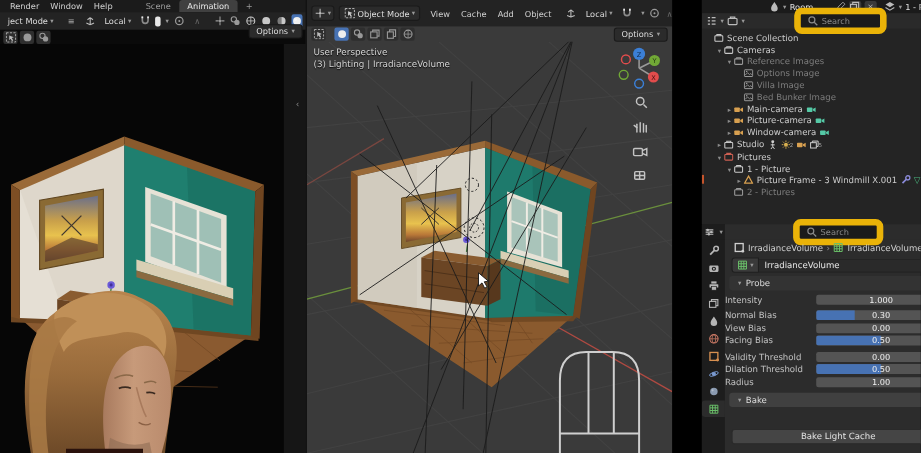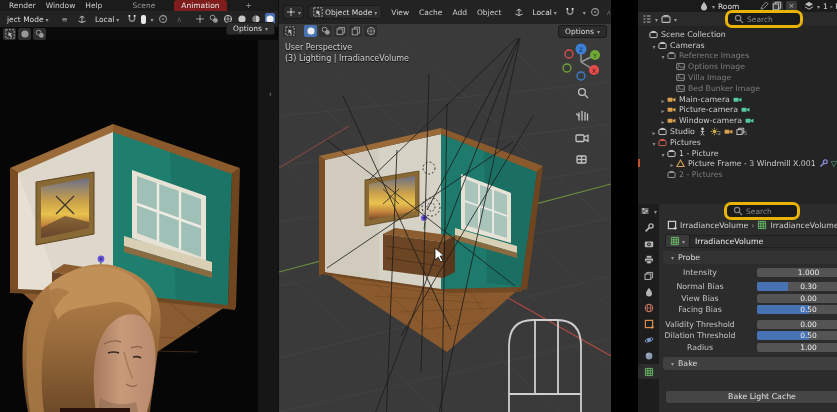"Scene" span { gap: 12px -> 1px }
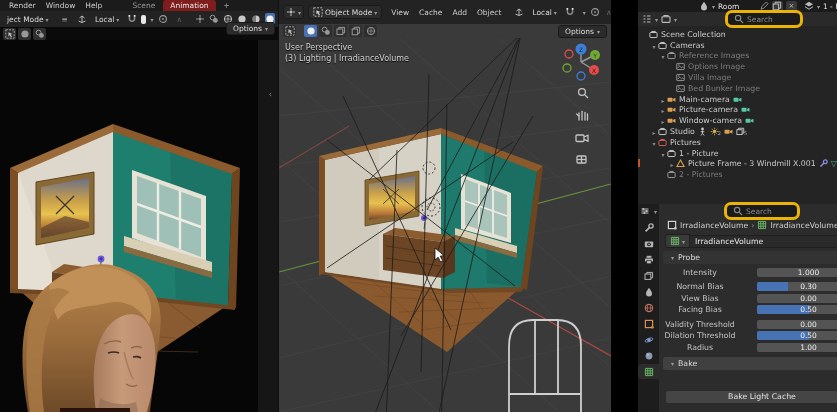"Animation" .tab.active { background: #7f1d1d -> #404040 }
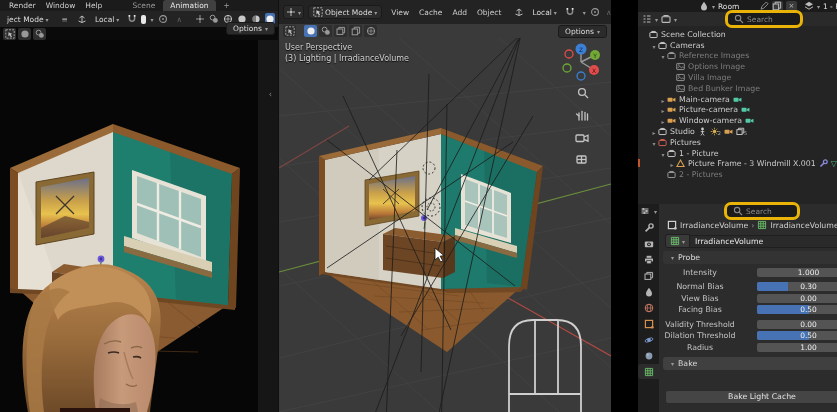"Search" .search { border: 3px solid #eab308 -> 6px solid #eab308 }
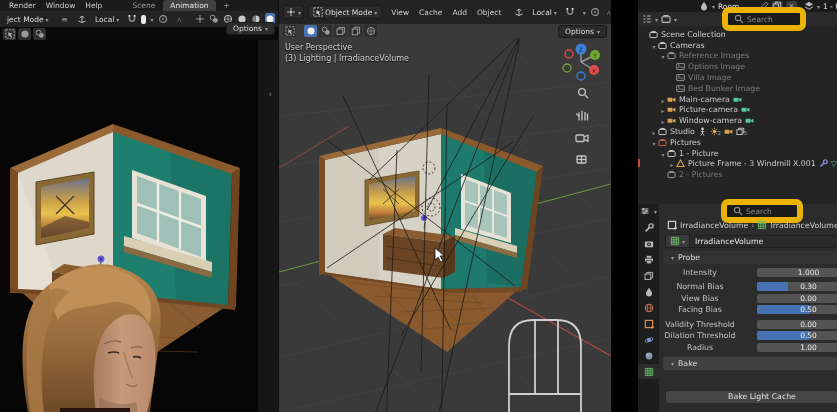"Intensity" .prow .plbl { padding-right: 16px -> 1px; text-align: center -> left }
